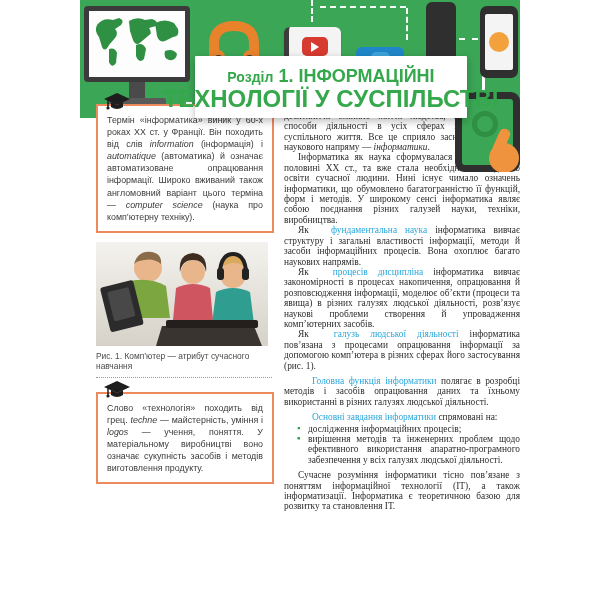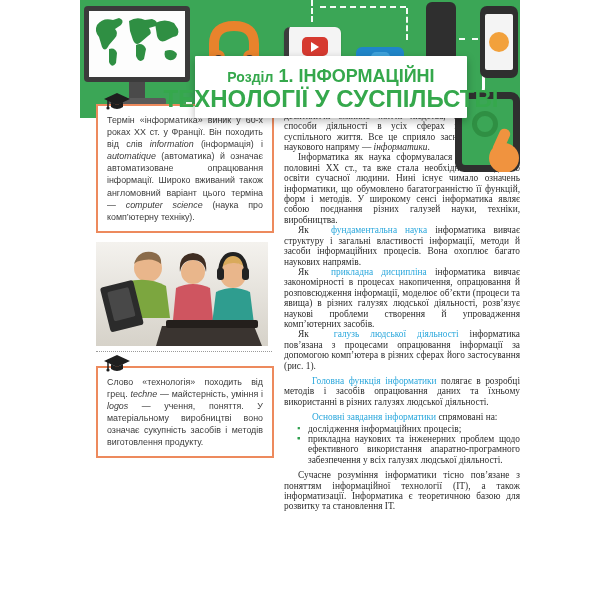"прикладна дисципліна" span.seg-blue { text: прикладна -> процесів }
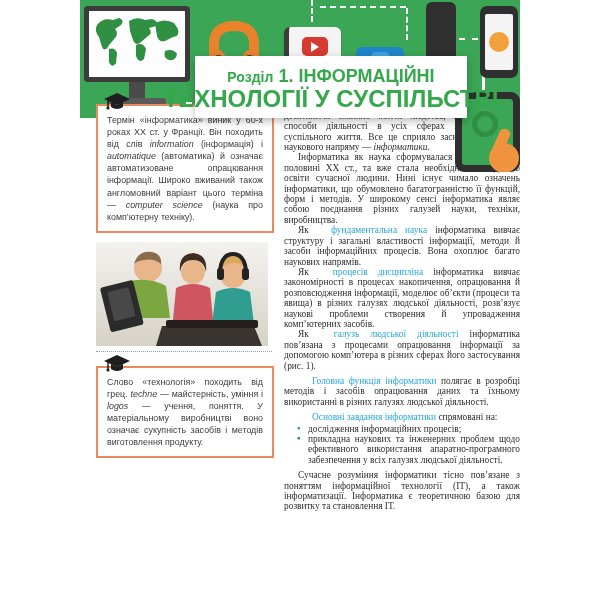"Рис. 1. Комп’ютер — атрибут" div.fig-caption { html: none -> <div>Рис. 1. Комп’ютер — атрибут сучасного навчання</div> }
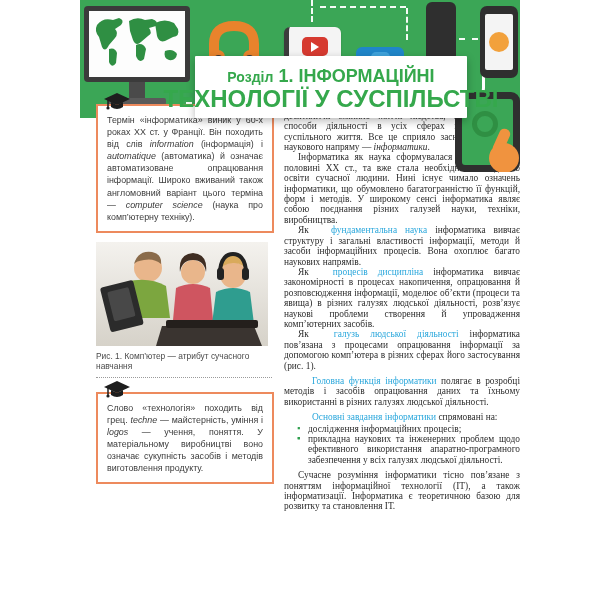"прикладна наукових та інженерних проблем" span { text: прикладна наукових -> вирішення методів }
